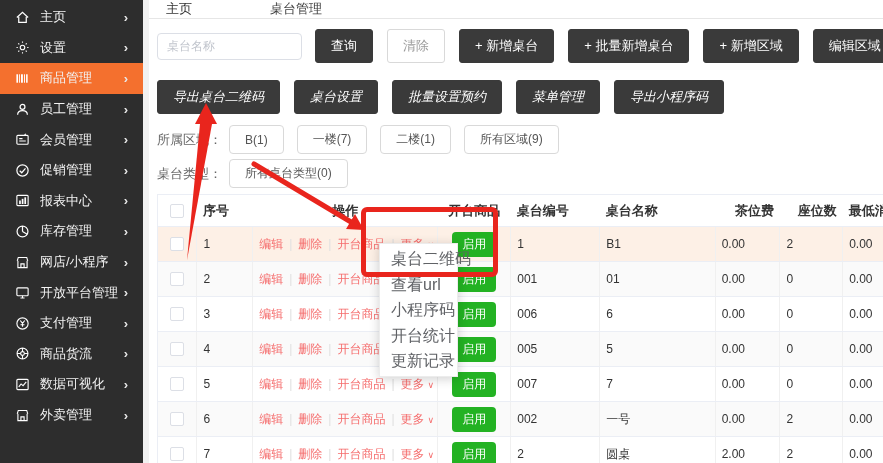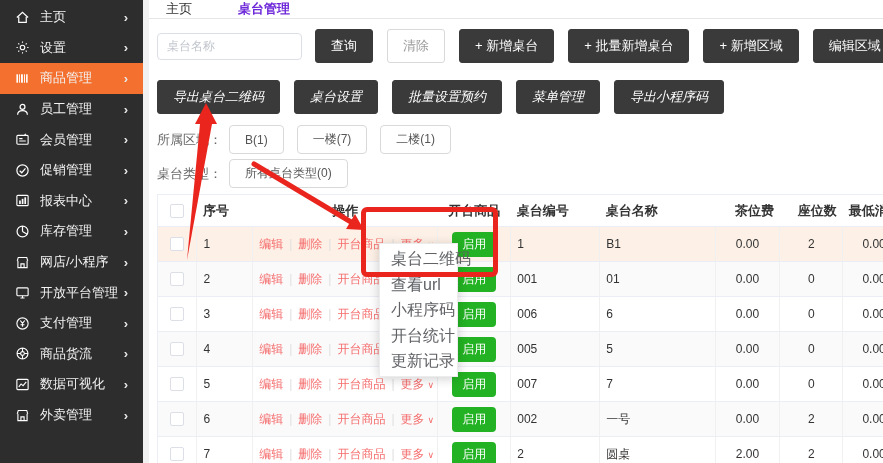"桌台管理" .tab.t2 { color: #6d28d9 -> #404040; font-weight: bold -> none; margin-left: 46px -> 78px }
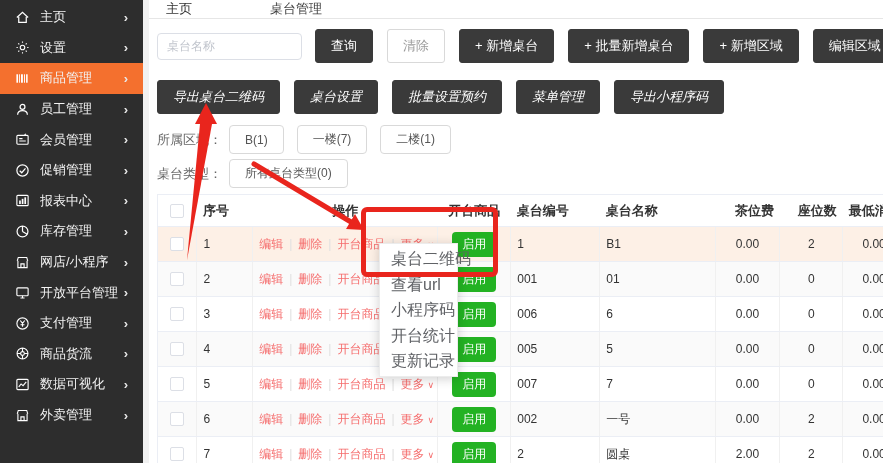"所有区域(9)" span.chip { html: none -> <span>所有区域(9)</span> }
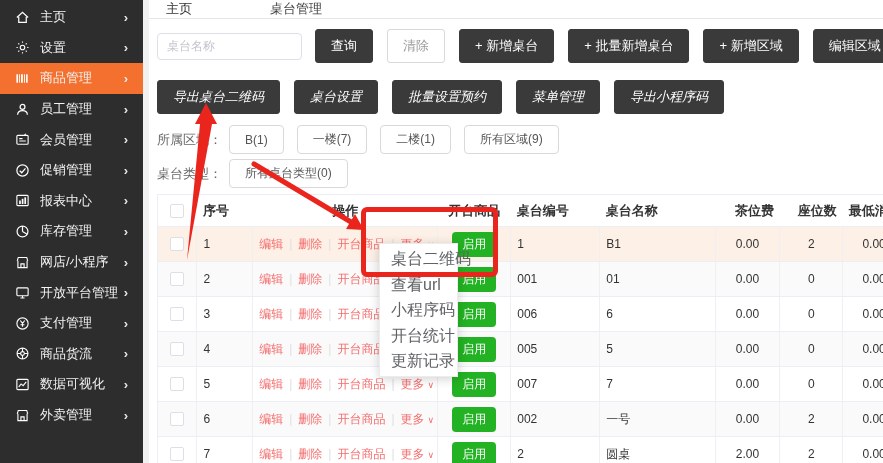"0.00" td.right { text-align: center -> left }
